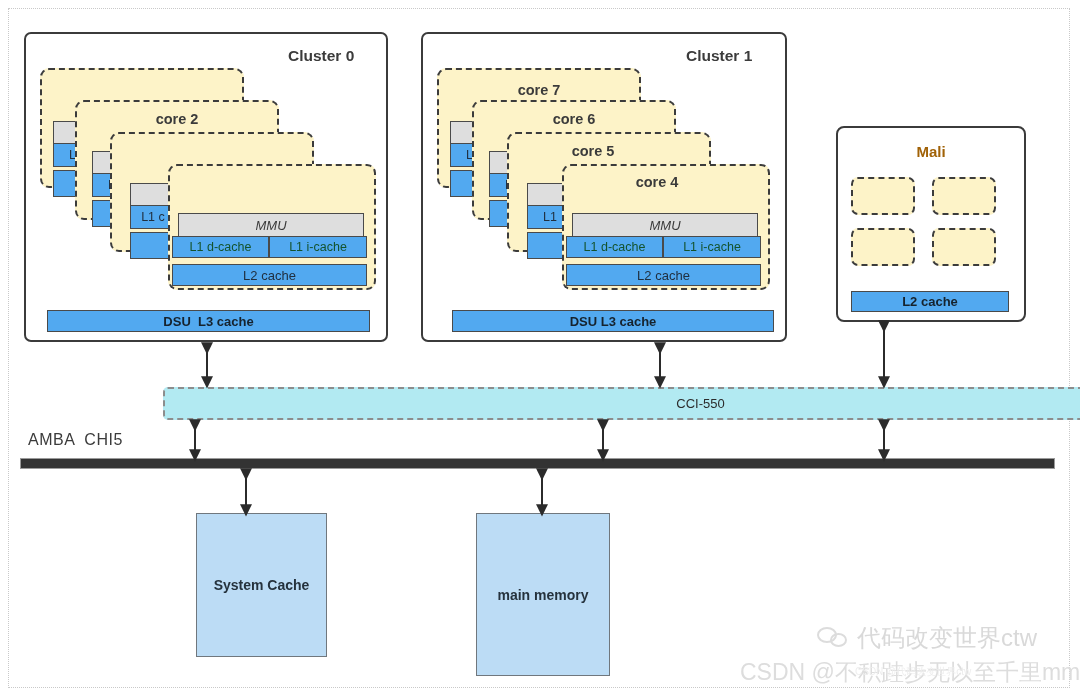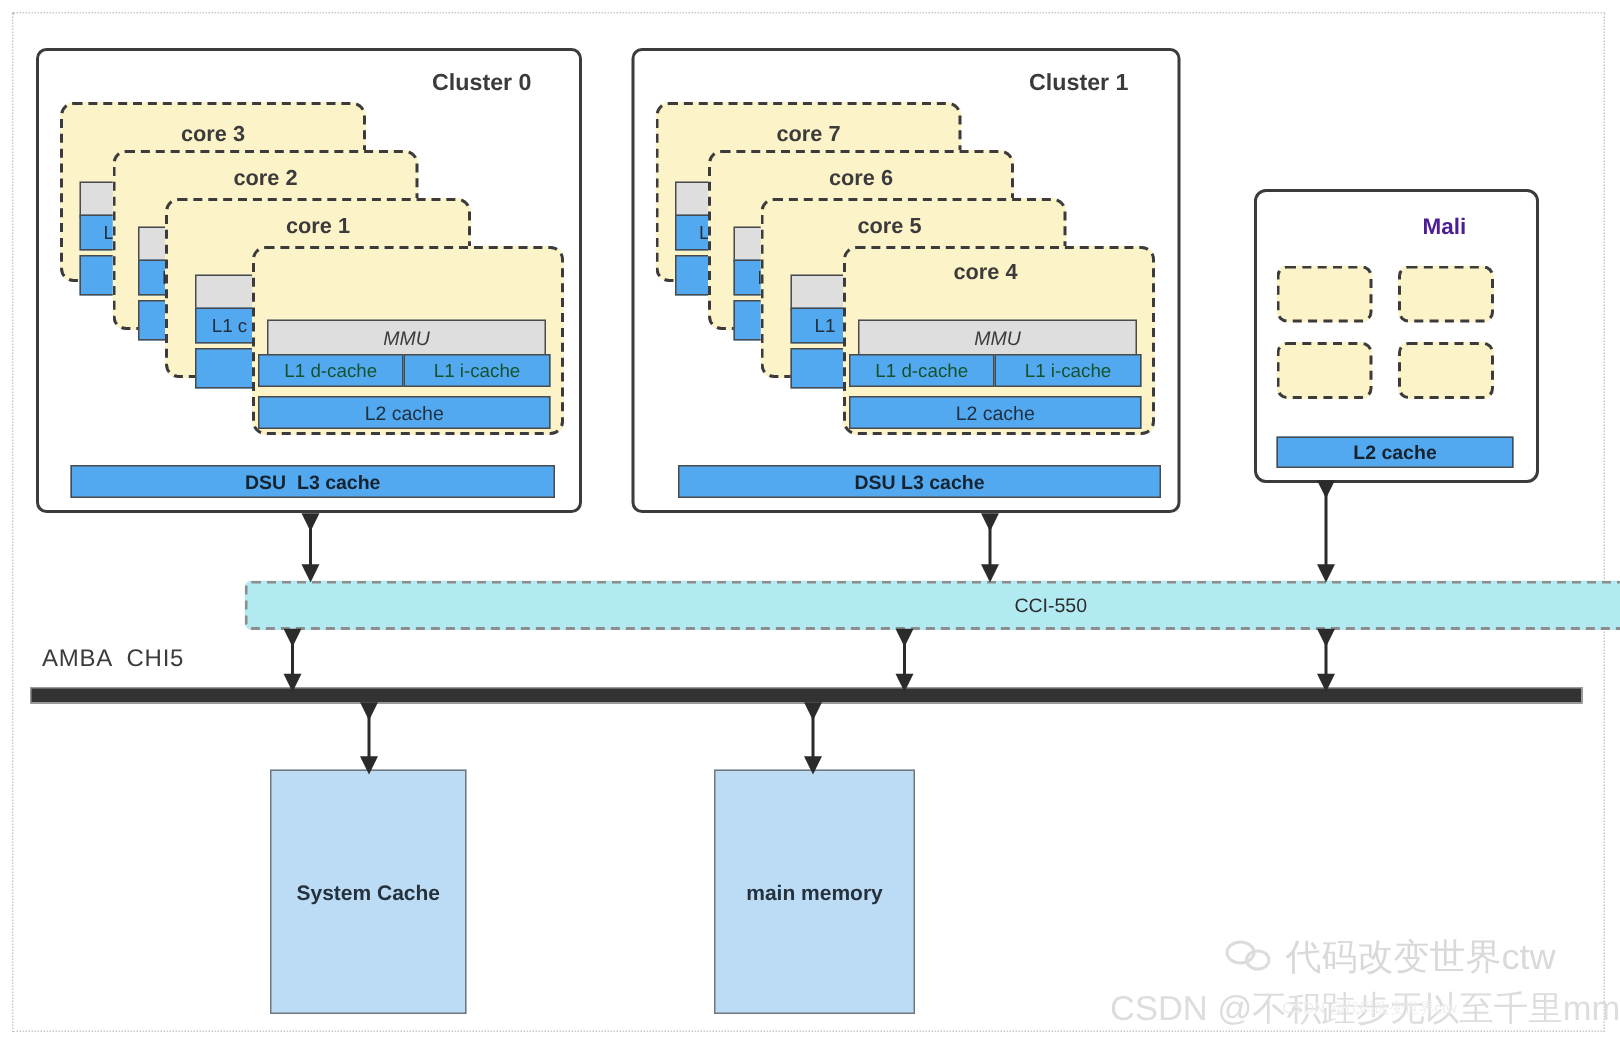"core 3" div.core-label { html: <div>core 3</div> -> none }
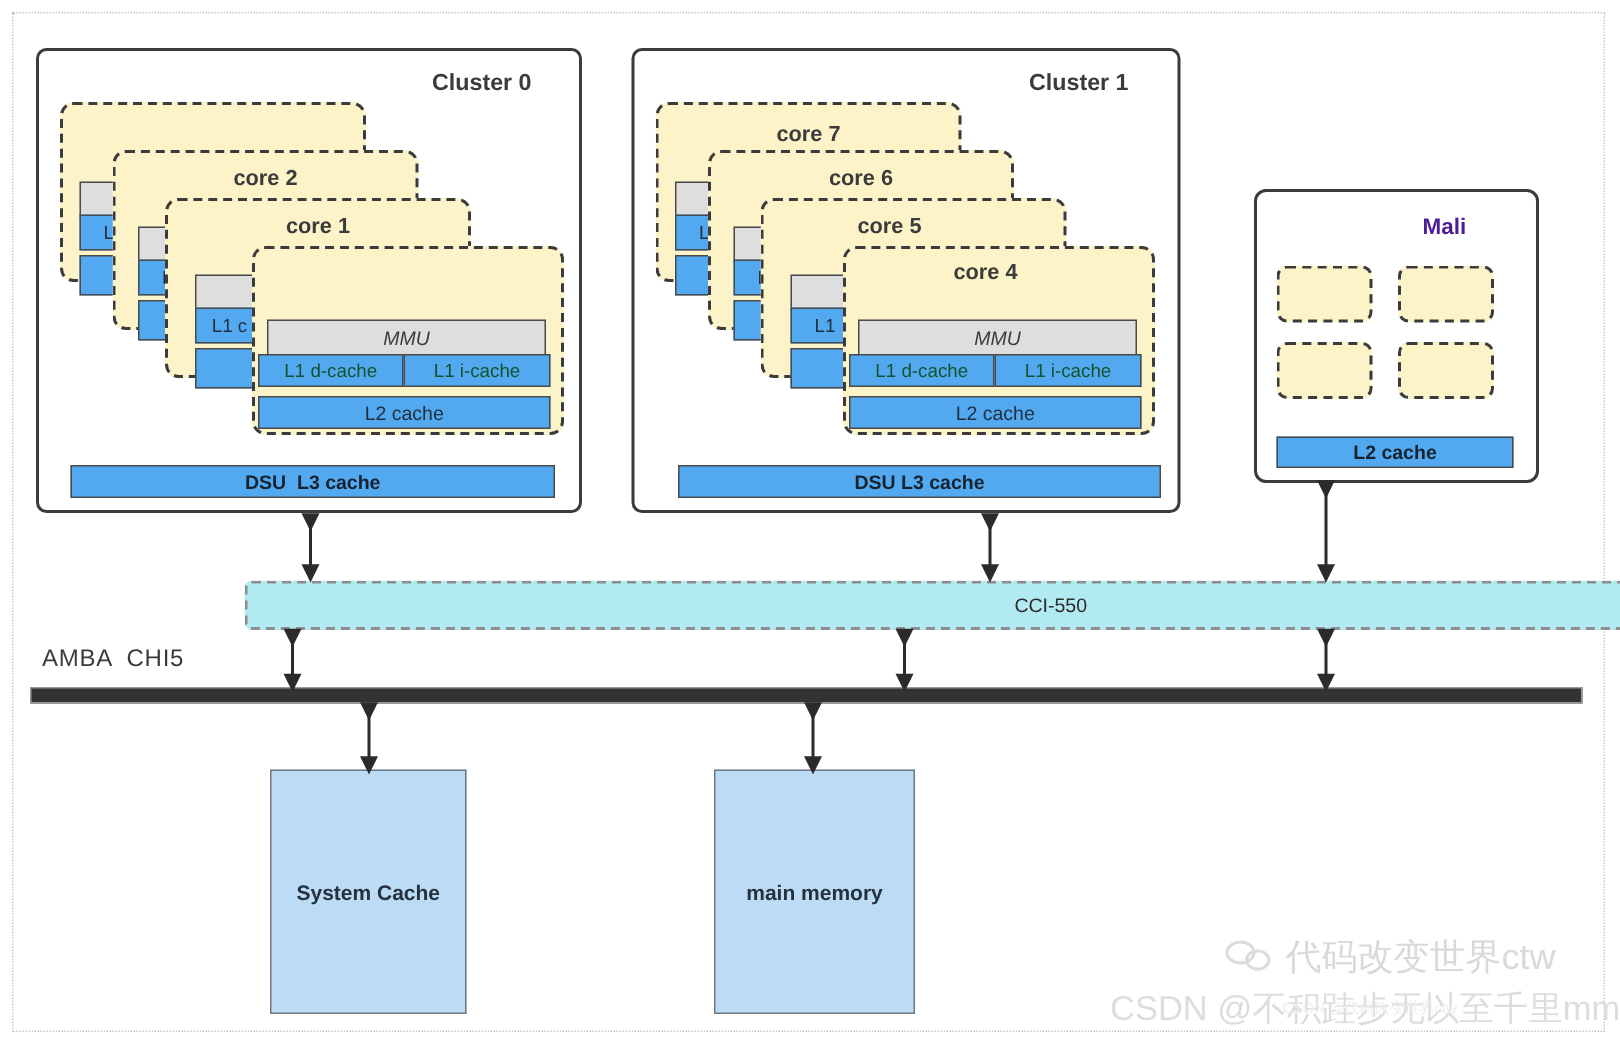"core 1" div.core-label { html: <div>core 1</div> -> none }
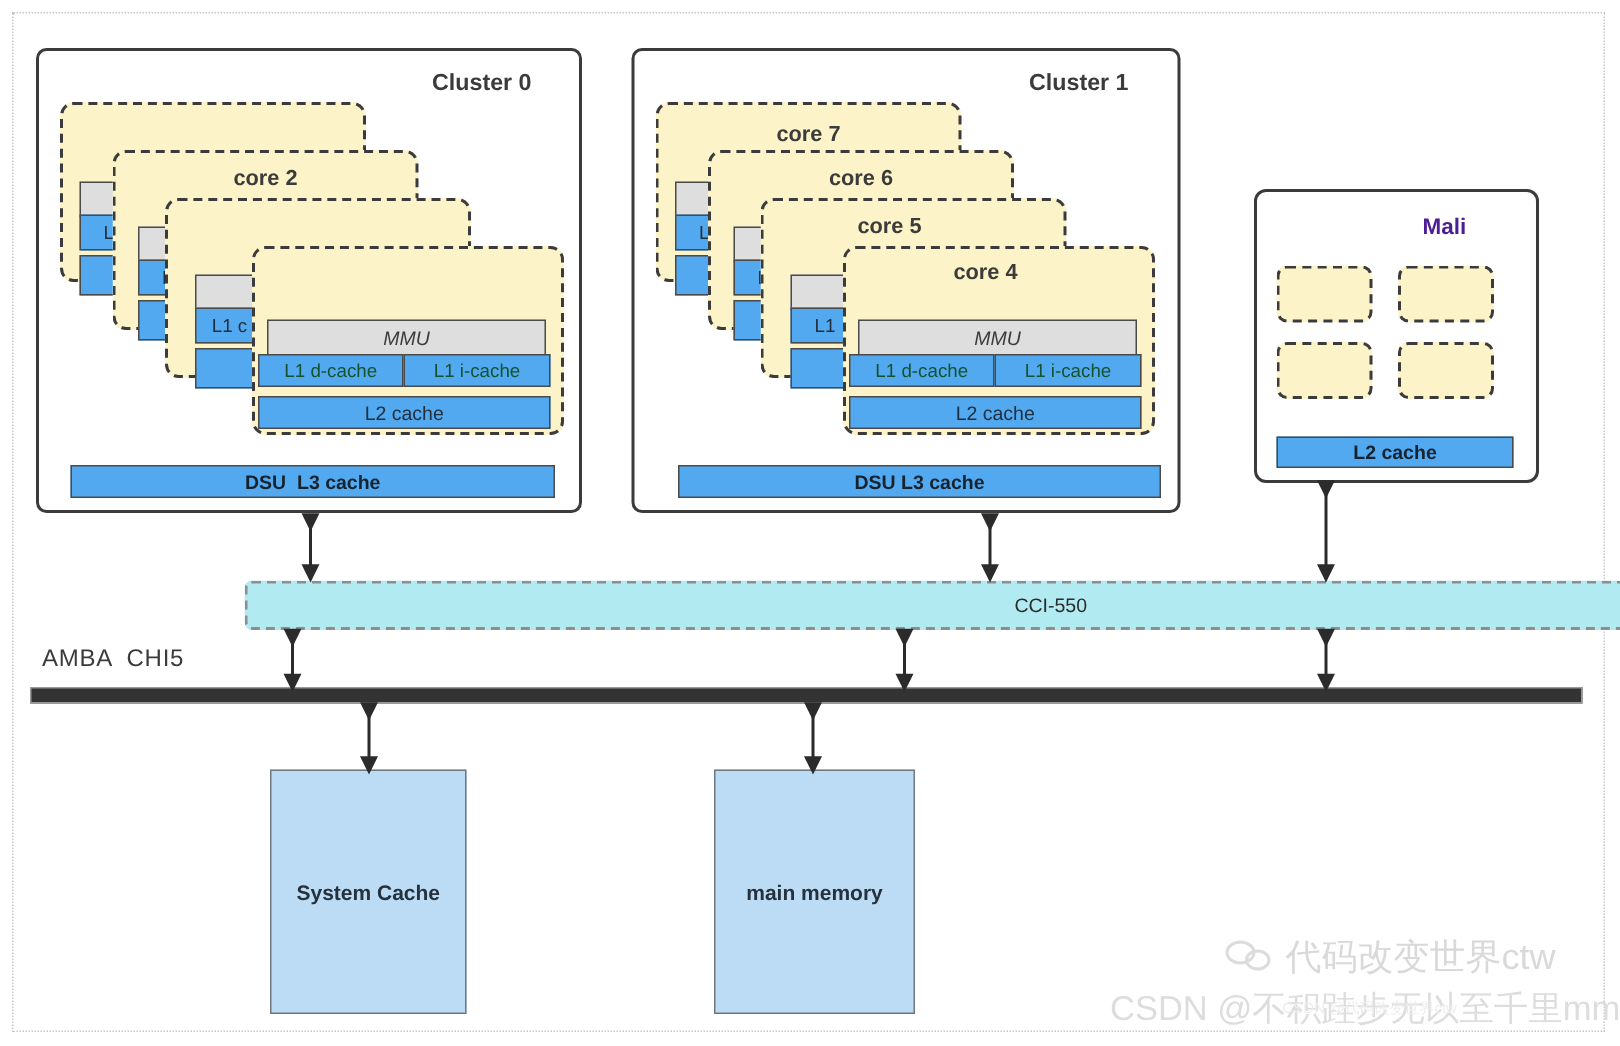"Mali" .mali-title { color: #4c1d95 -> #a16207; padding-left: 32px -> none }
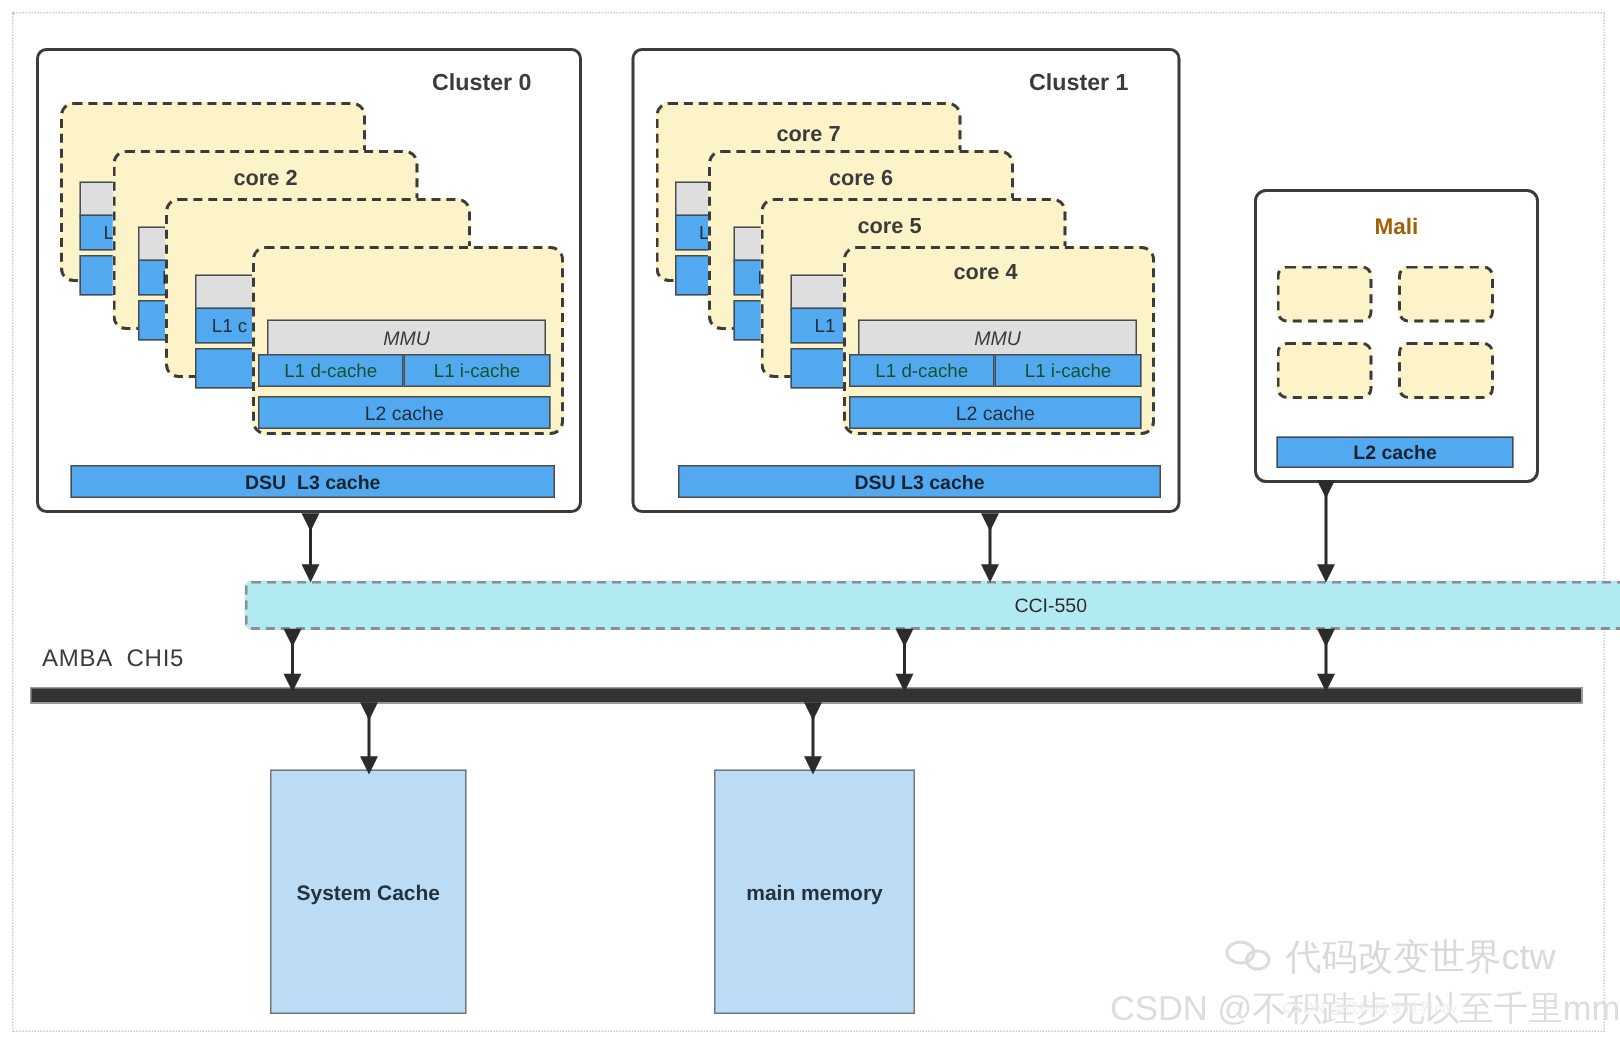"System Cache" div.mem-box { height: 163px -> 144px; left: 180px -> 196px }
